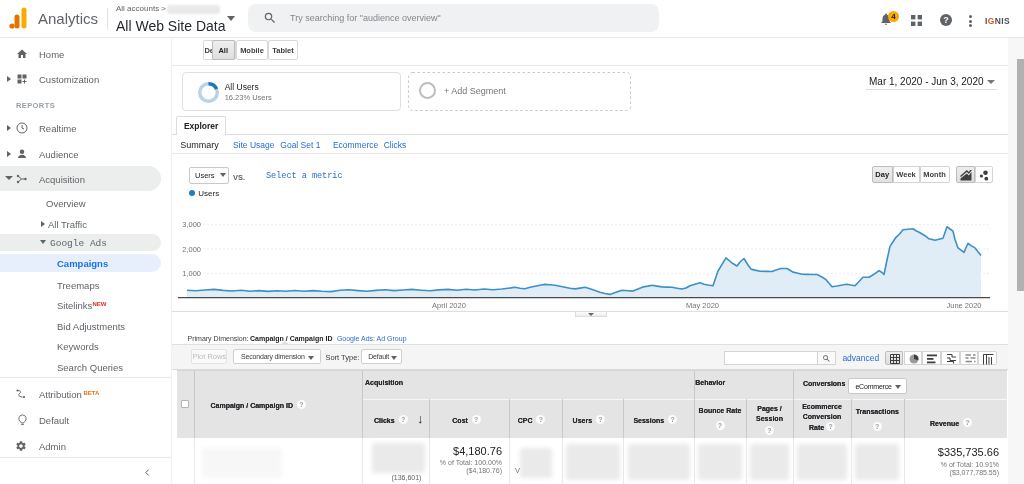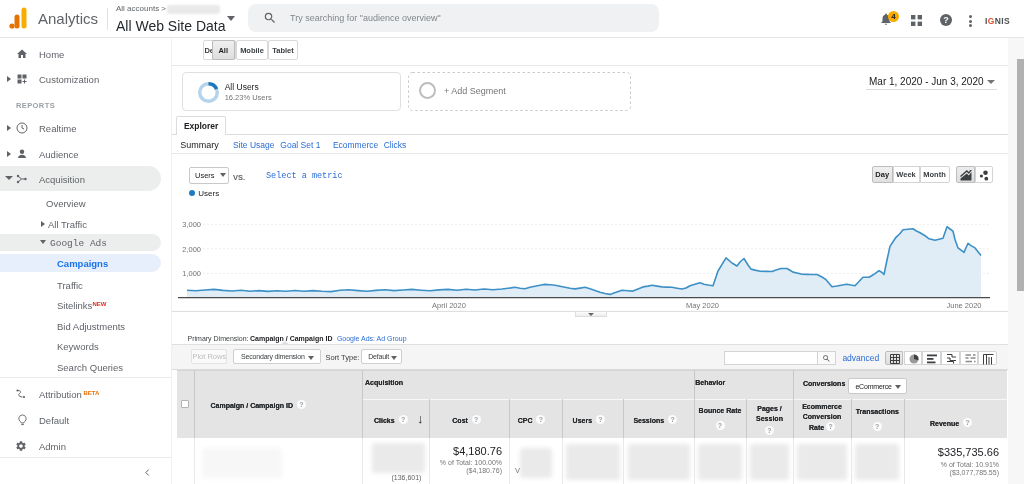"Traffic" div.abs { text: Traffic -> Treemaps }
